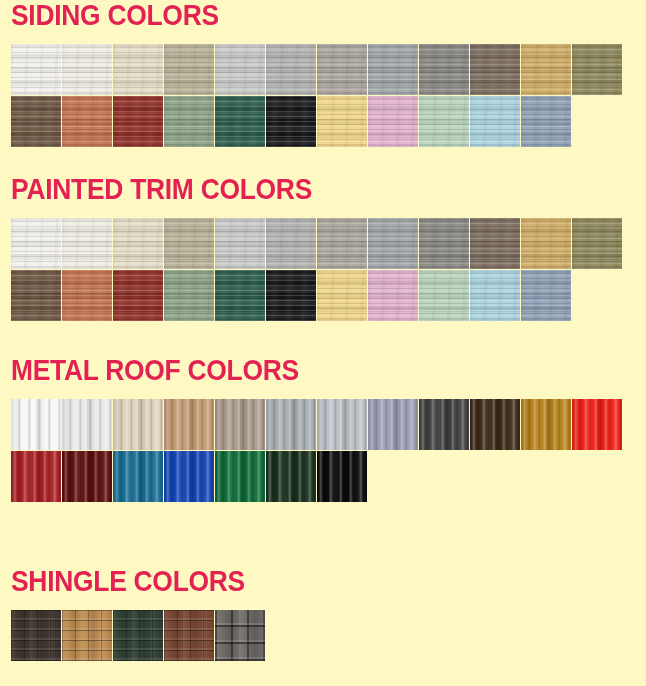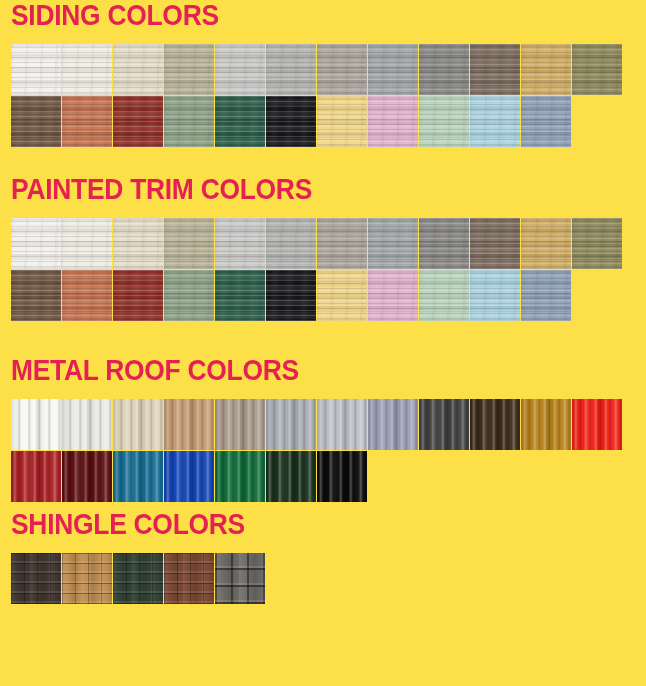"SIDING COLORS" .palette-page { background: #fde047 -> #fef9c3 }
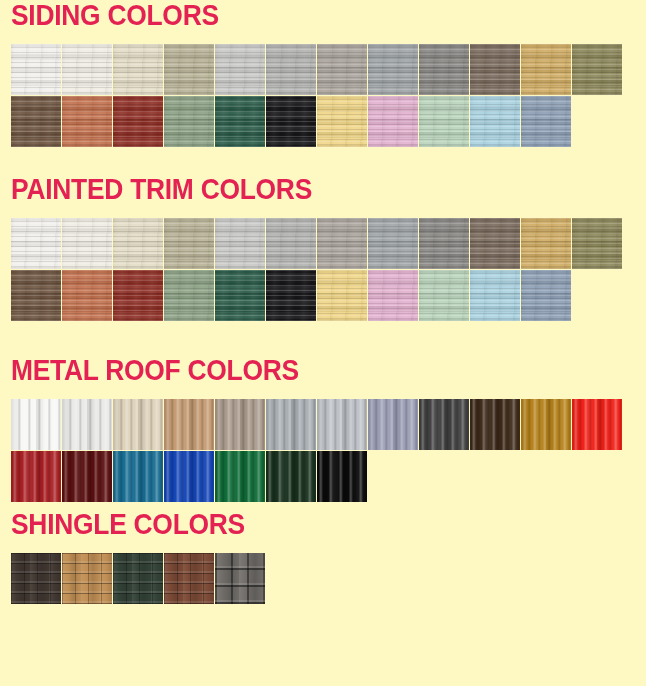"SHINGLE COLORS" div.section { top: 509px -> 566px }
